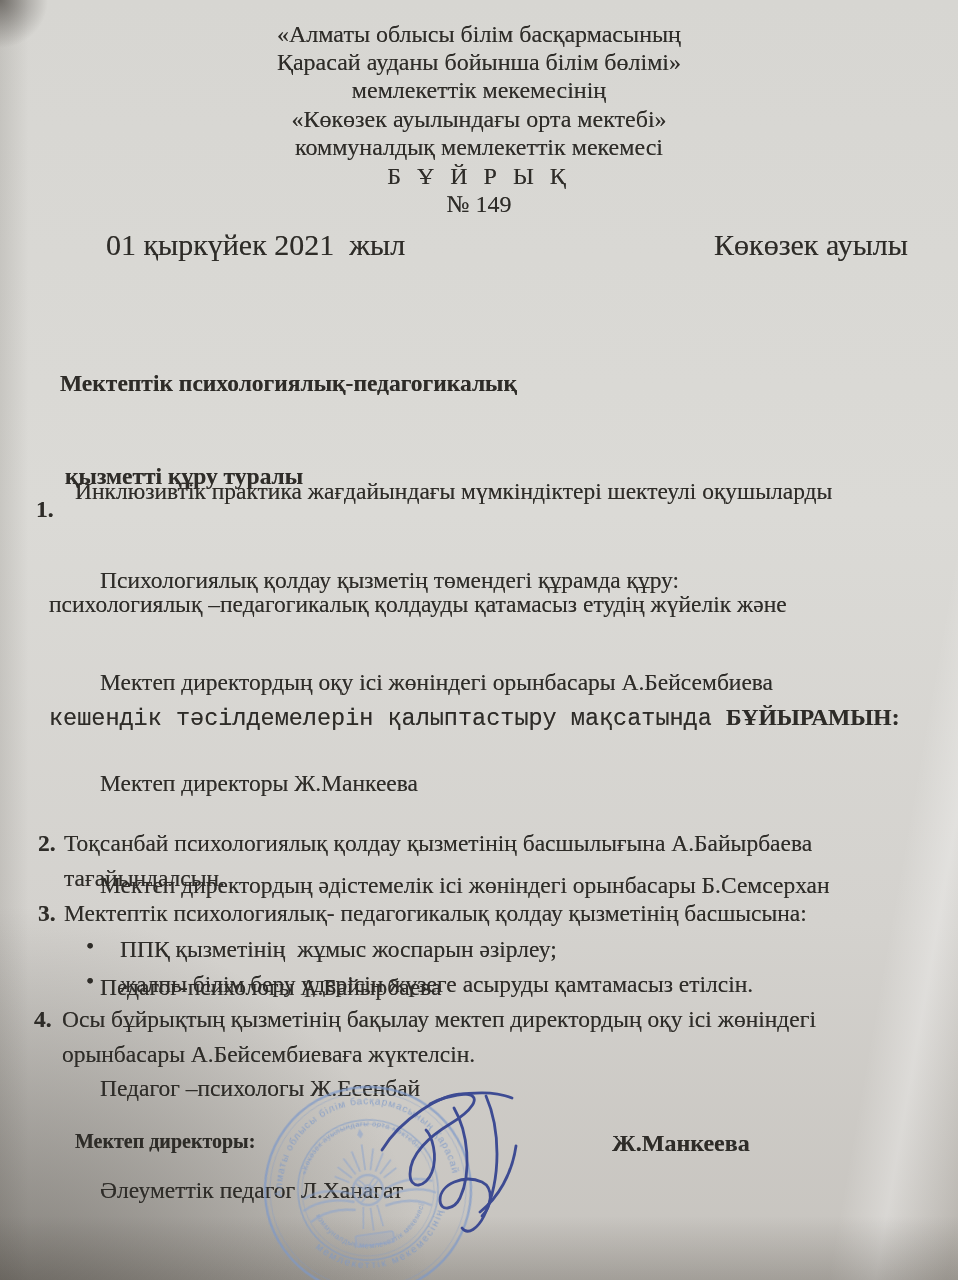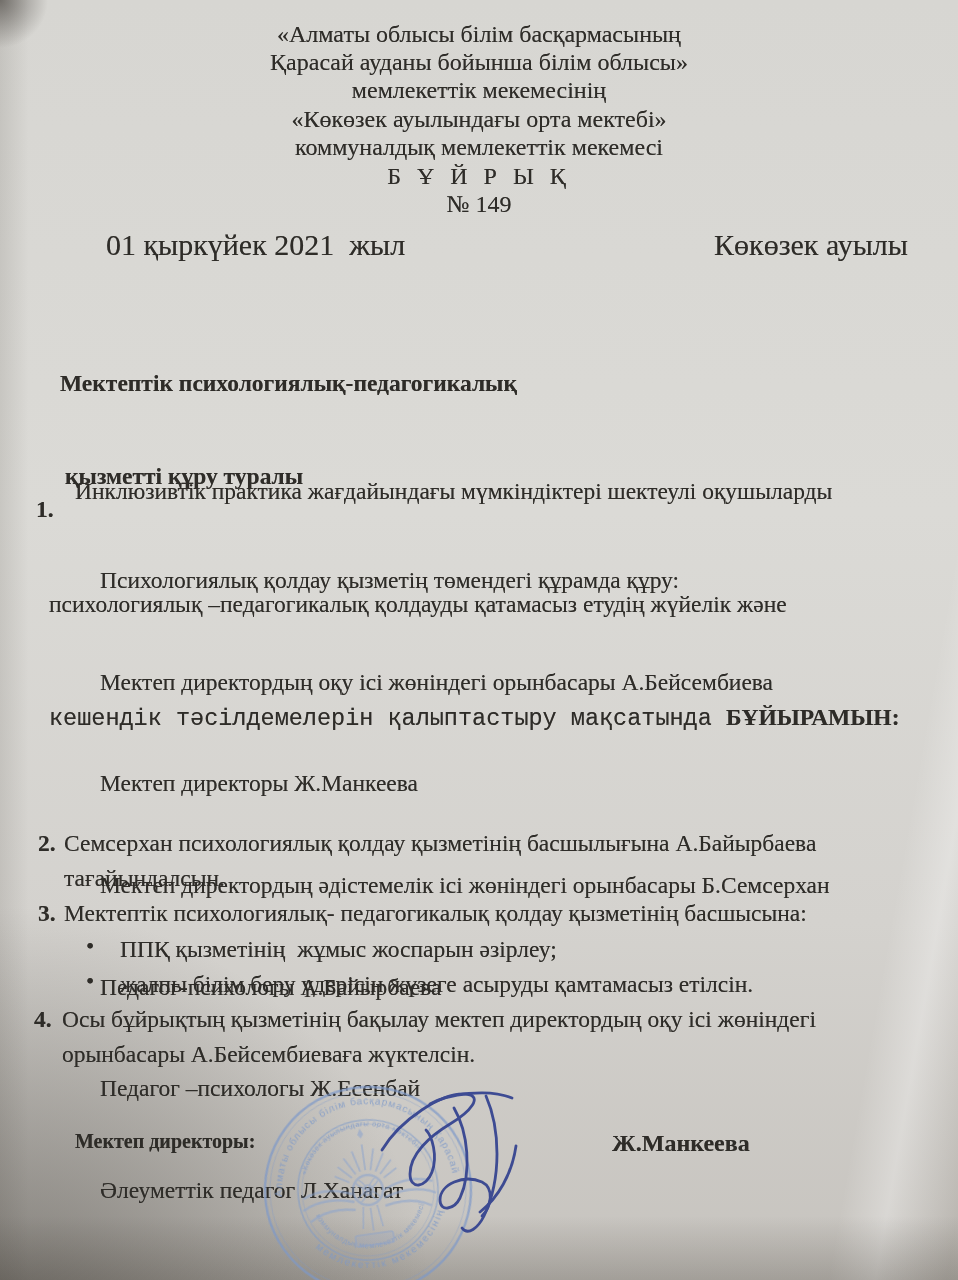"Қарасай ауданы бойынша білім облысы»" div { text: облысы -> бөлімі }
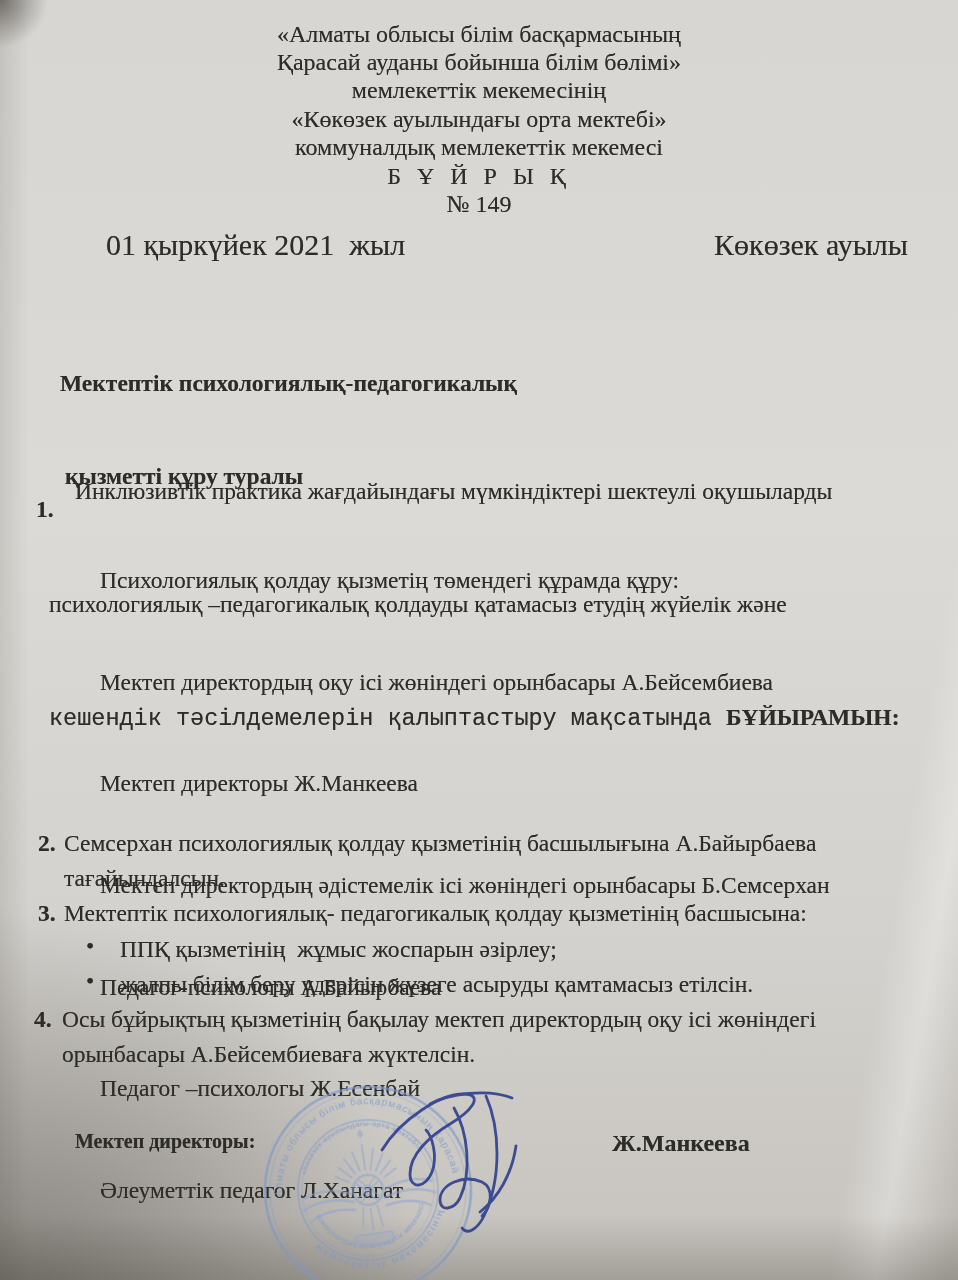"Семсерхан психологиялық қолдау" div.abs { text: Семсерхан -> Тоқсанбай }
